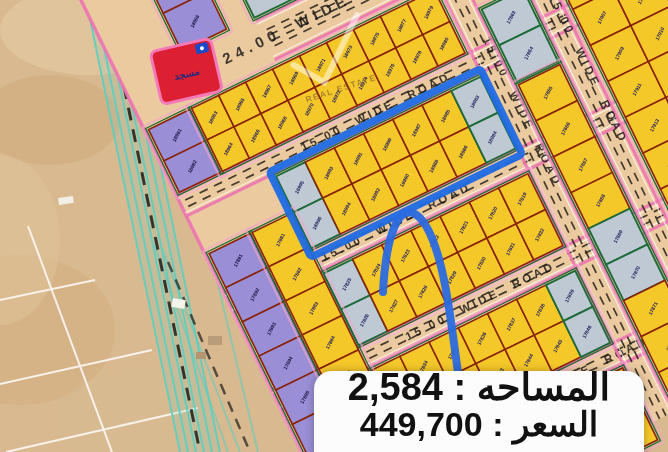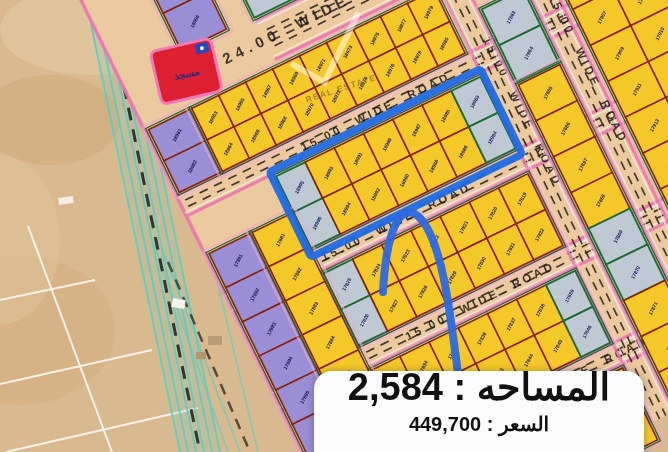"السعر : 449,700" .infobox .line2 { font-size: 20px -> 34px }
